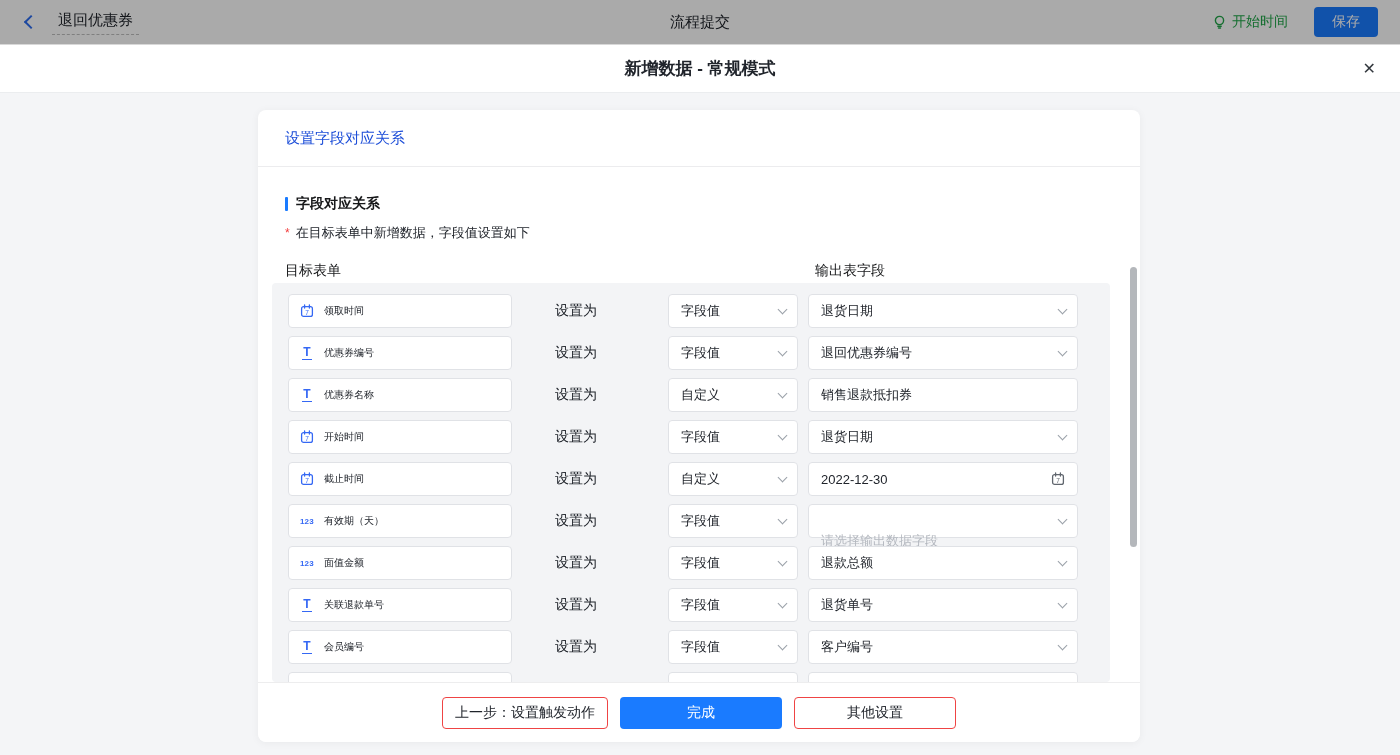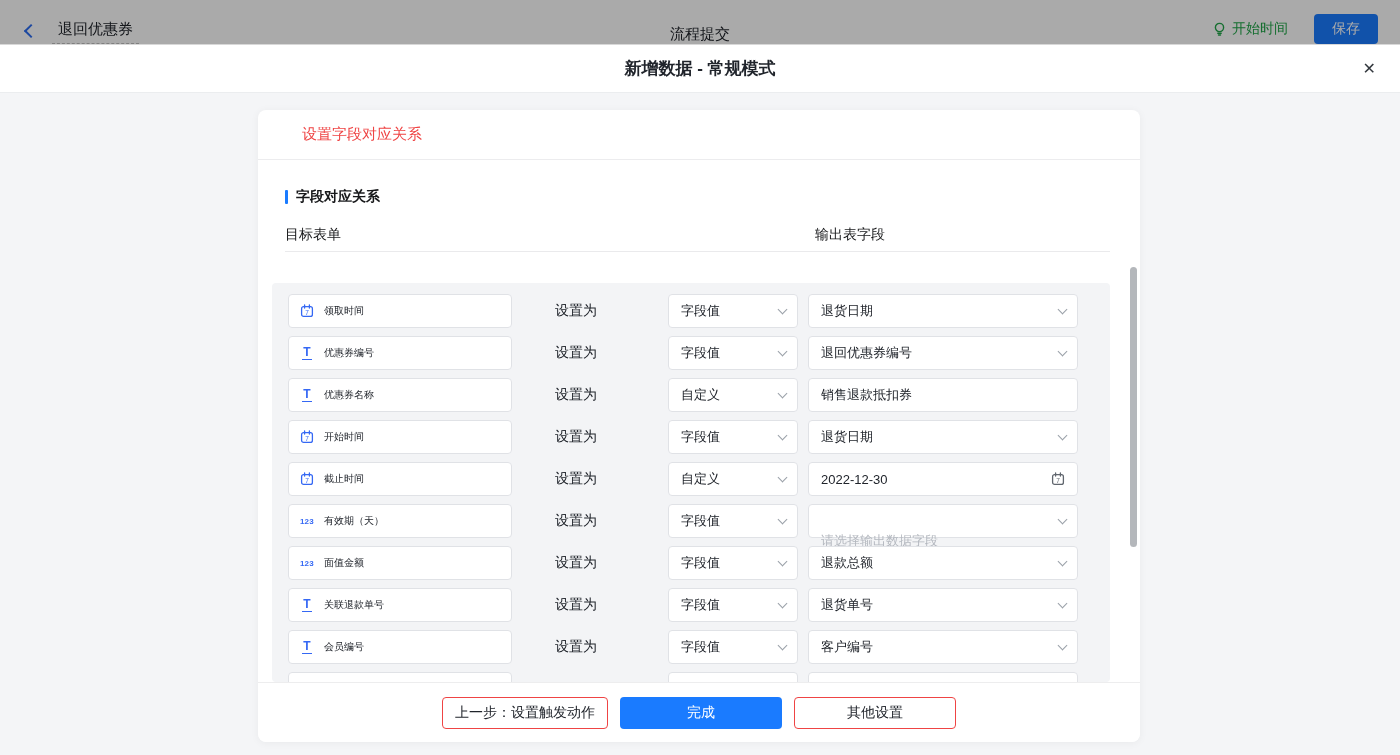"退回优惠券" .topbar { align-items: flex-end -> center }
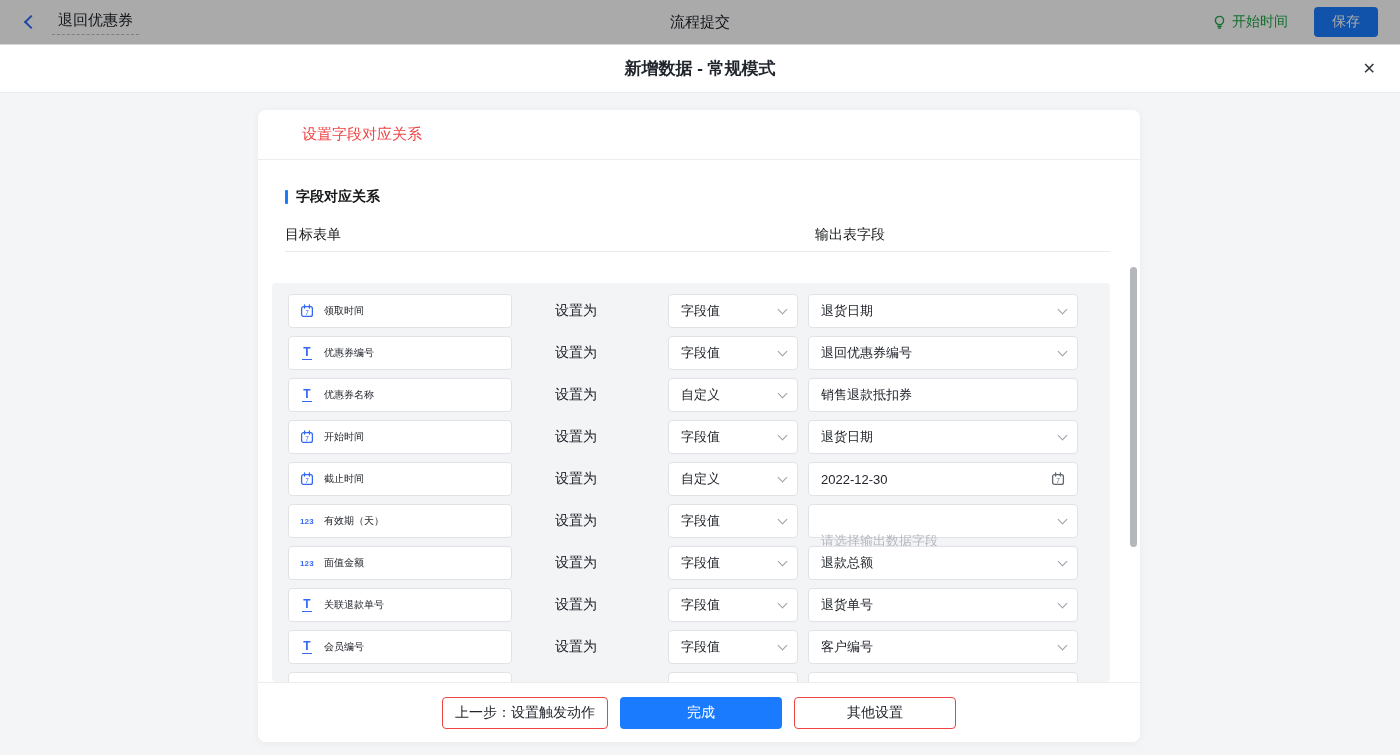"设置字段对应关系" .card-header { color: #ef4444 -> #1d4ed8; height: 50px -> 57px; padding: 0 44px -> 0 27px }
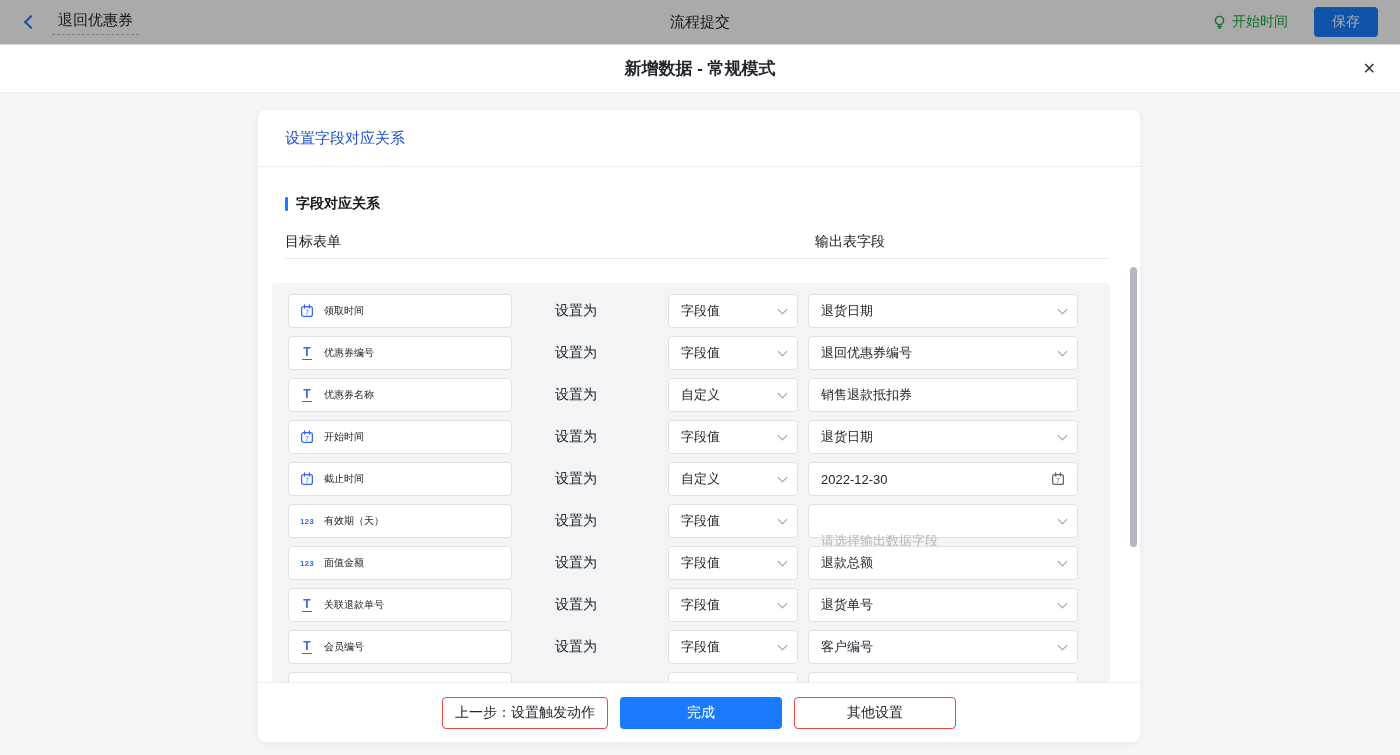"* 在目标表单中新增数据，字段值设置如下" div.note { html: none -> <div> <span>*</span><span>在目标表单中新增数据，字段值设置如下</span> </div> }
